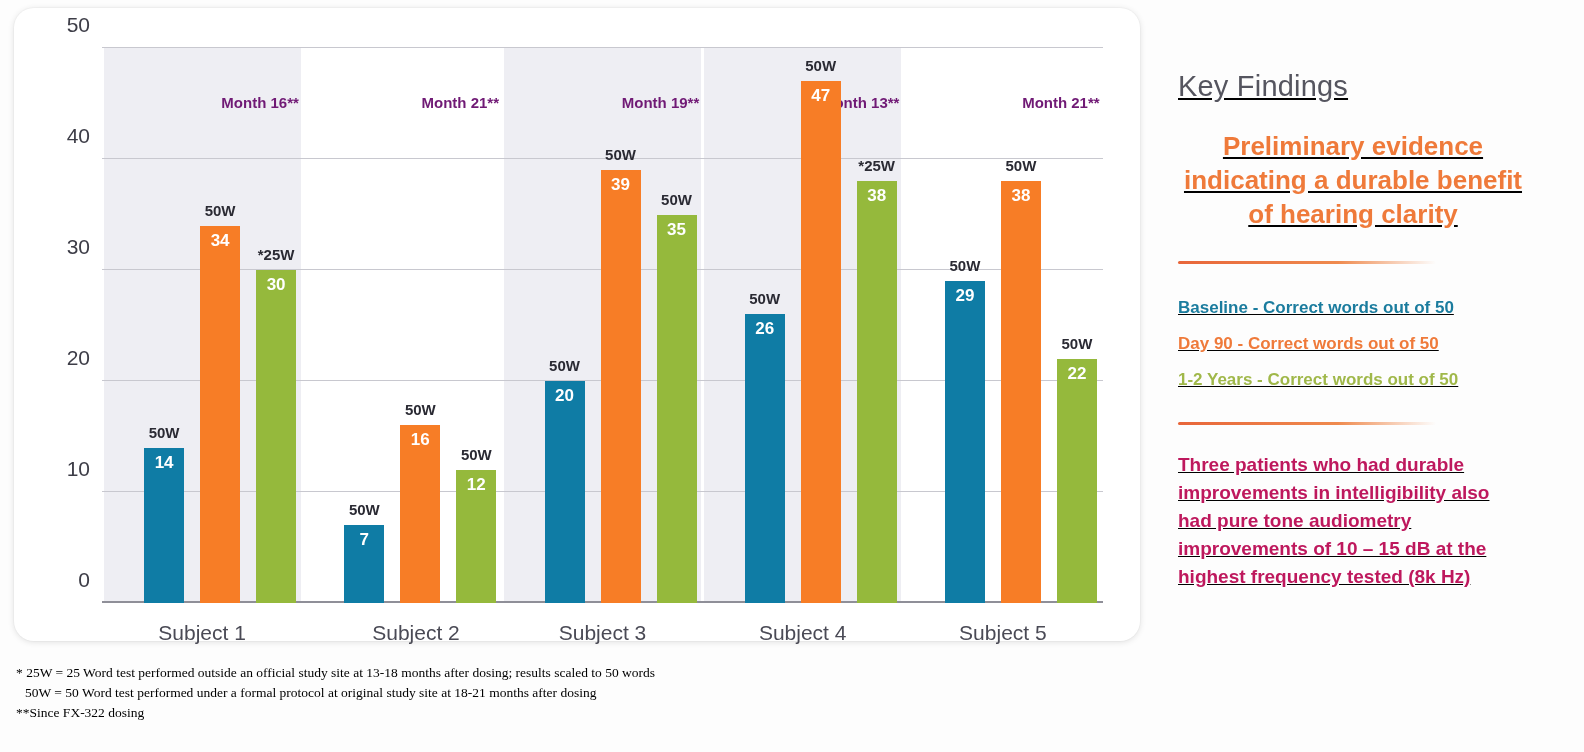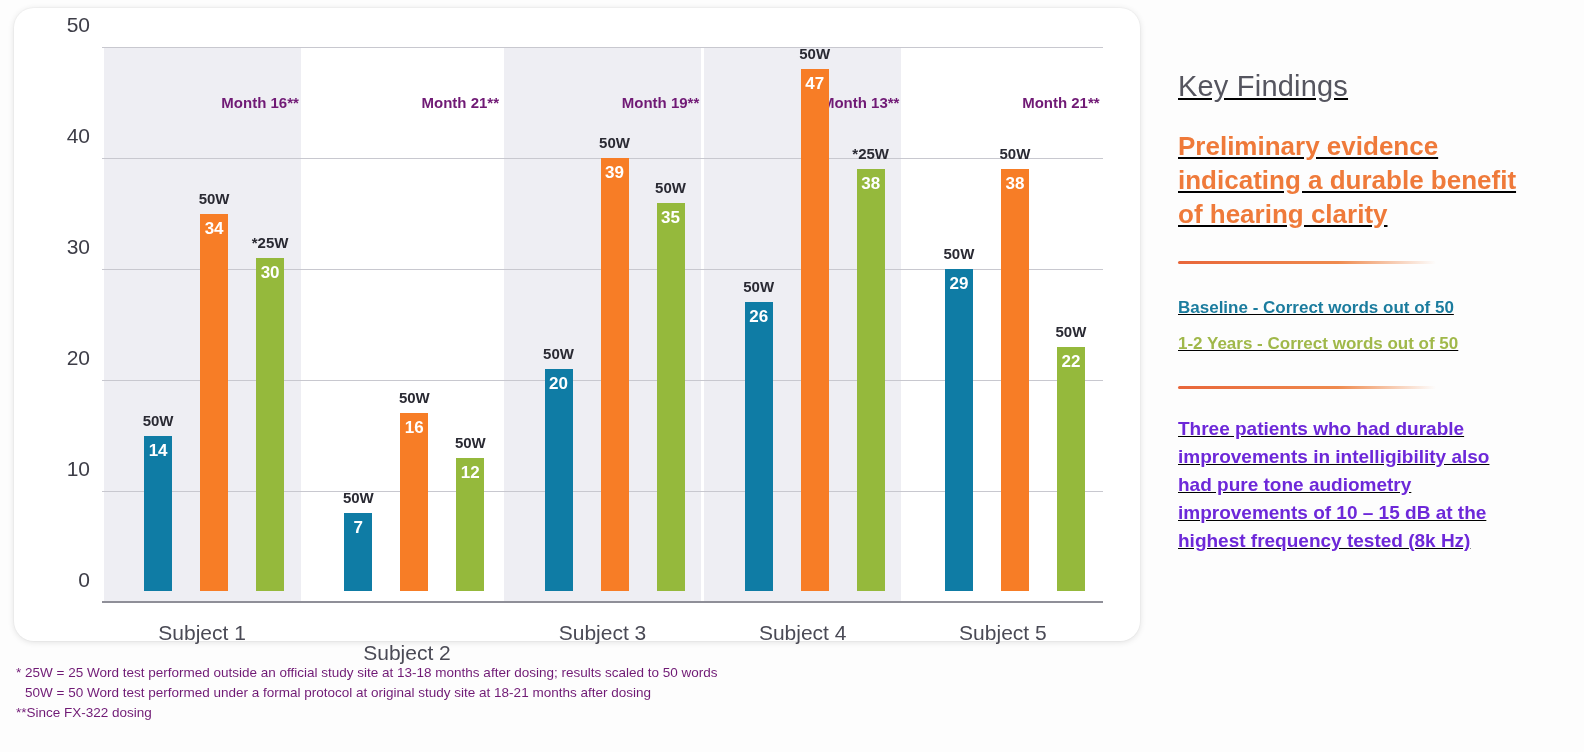"50W" .bar { bottom: 12px -> 0; width: 28px -> 40px }
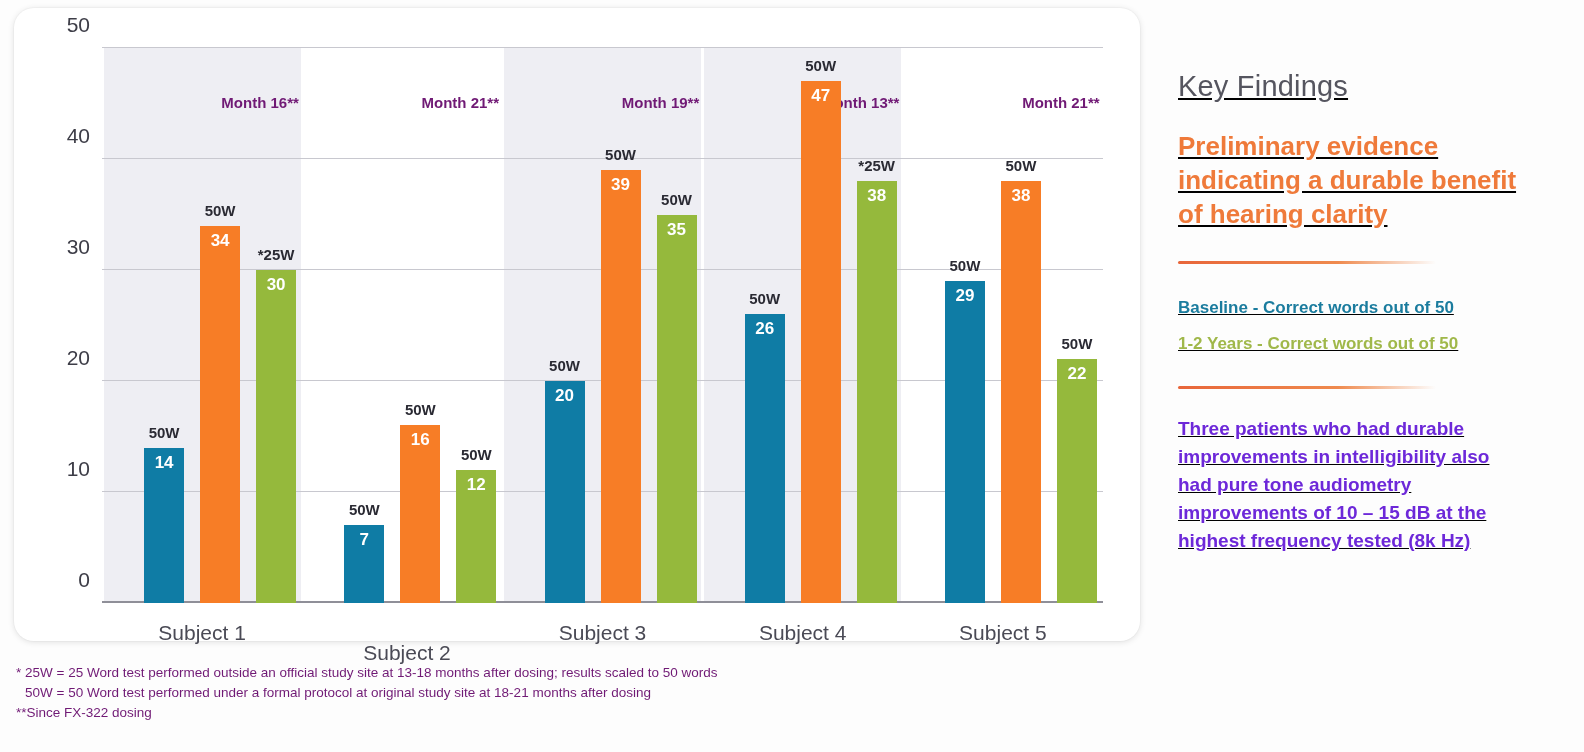"Preliminary evidence indicating a" .panel-headline { text-align: none -> center }
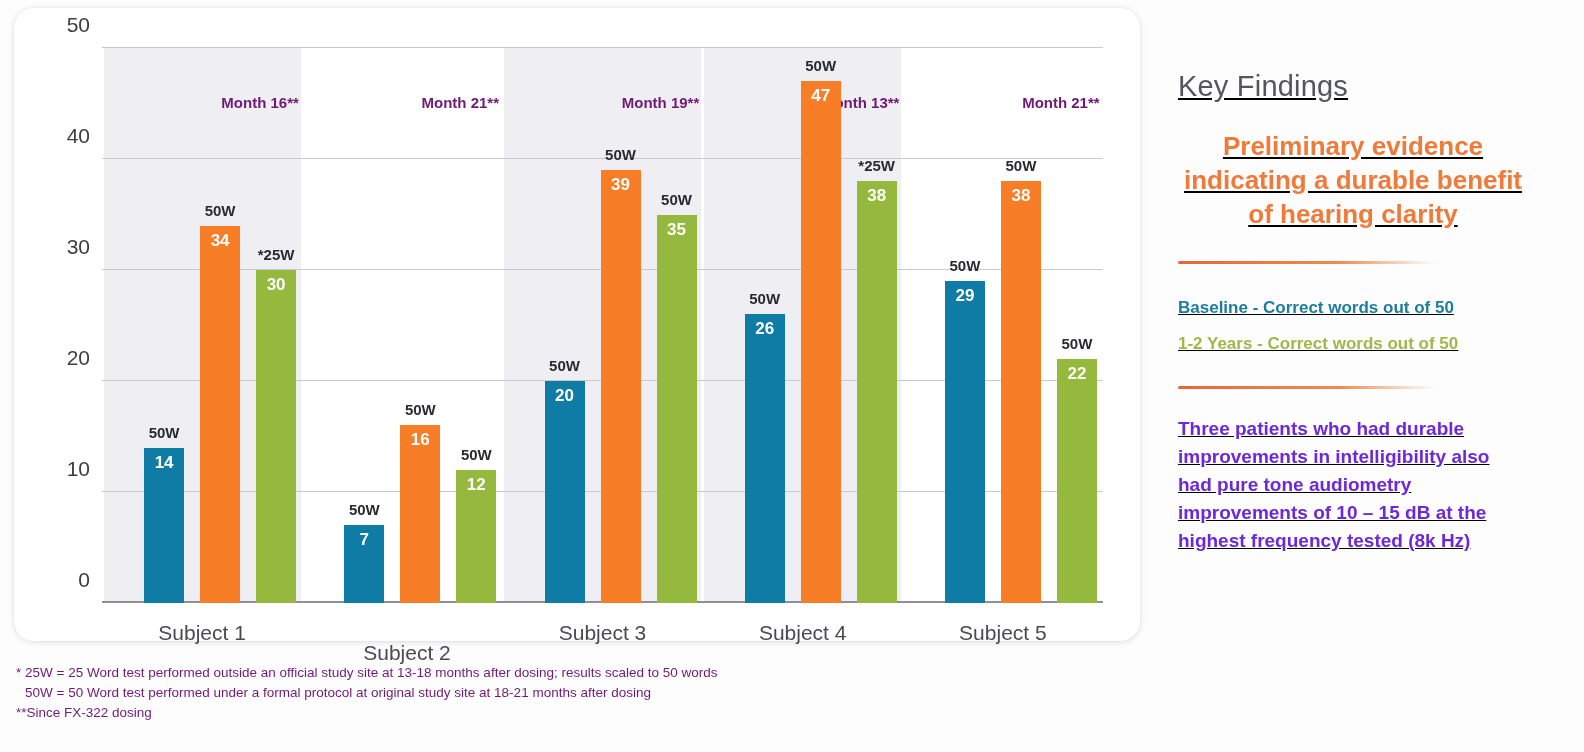"Day 90 - Correct words" div.legend-line { html: none -> <div>Day 90 - Correct words out of 50</div> }
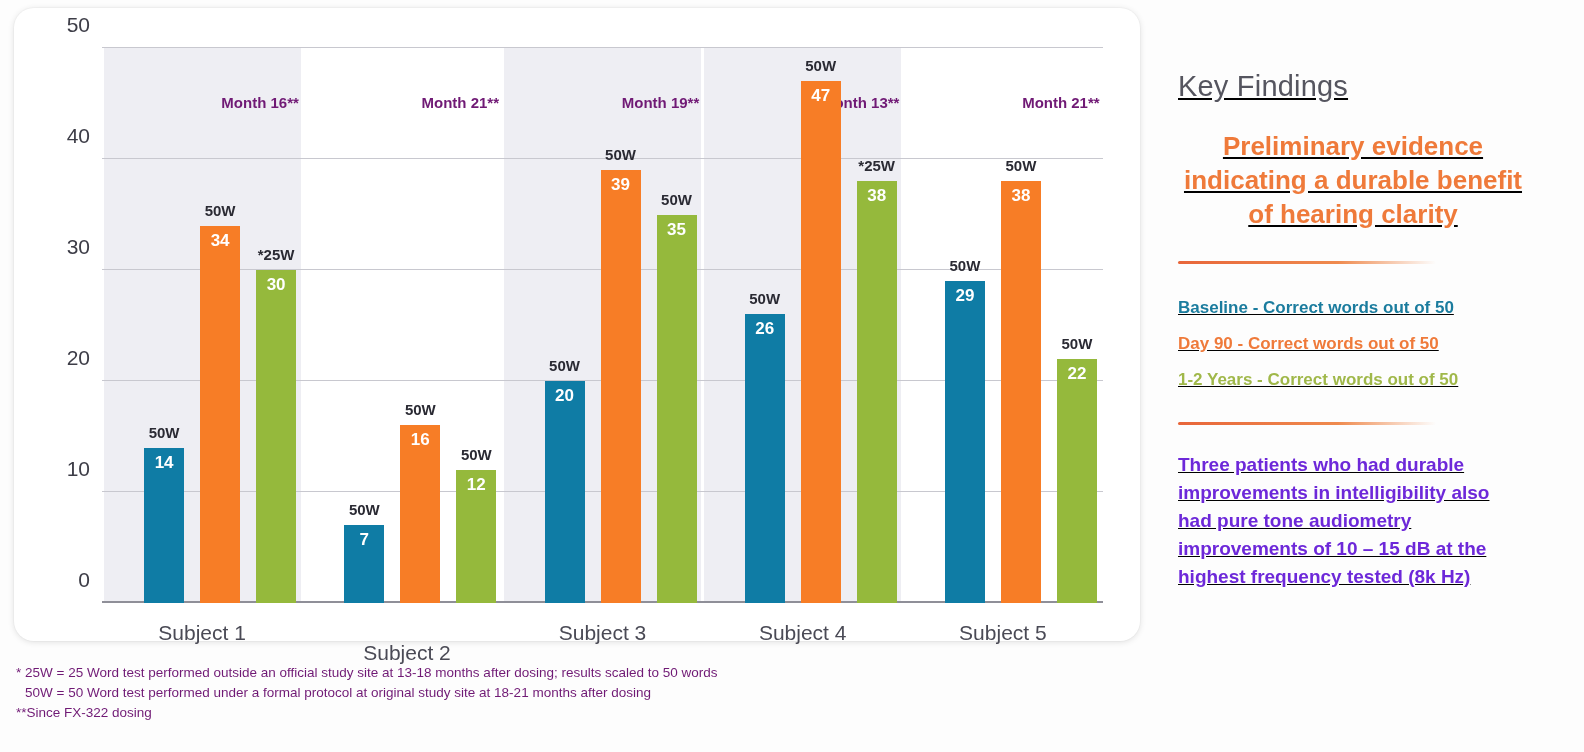"Three patients who had durable" .panel-note { color: #6d28d9 -> #be185d }
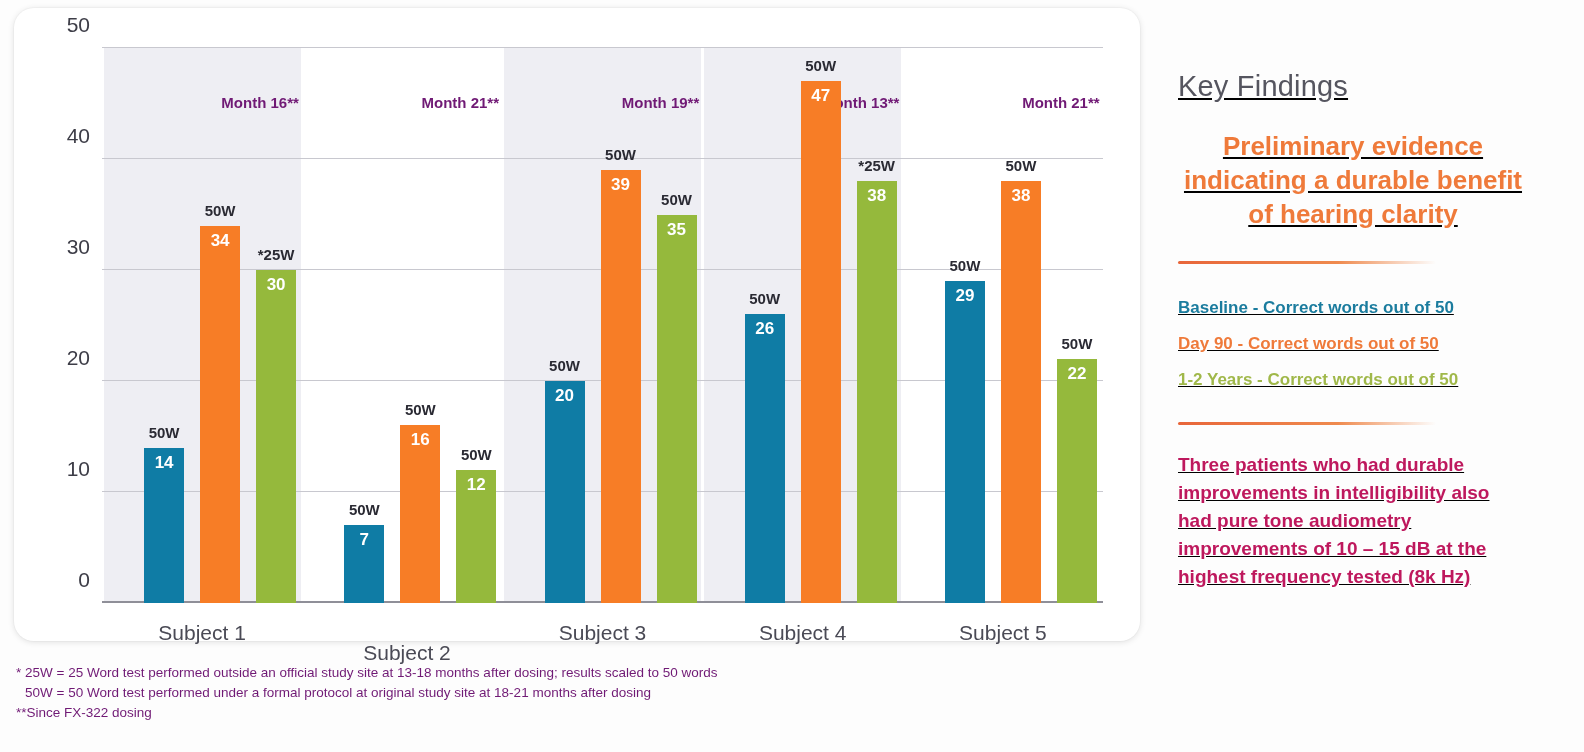"Subject 2" div.xlabel { left: 305px -> 314px; margin-top: 20px -> none }
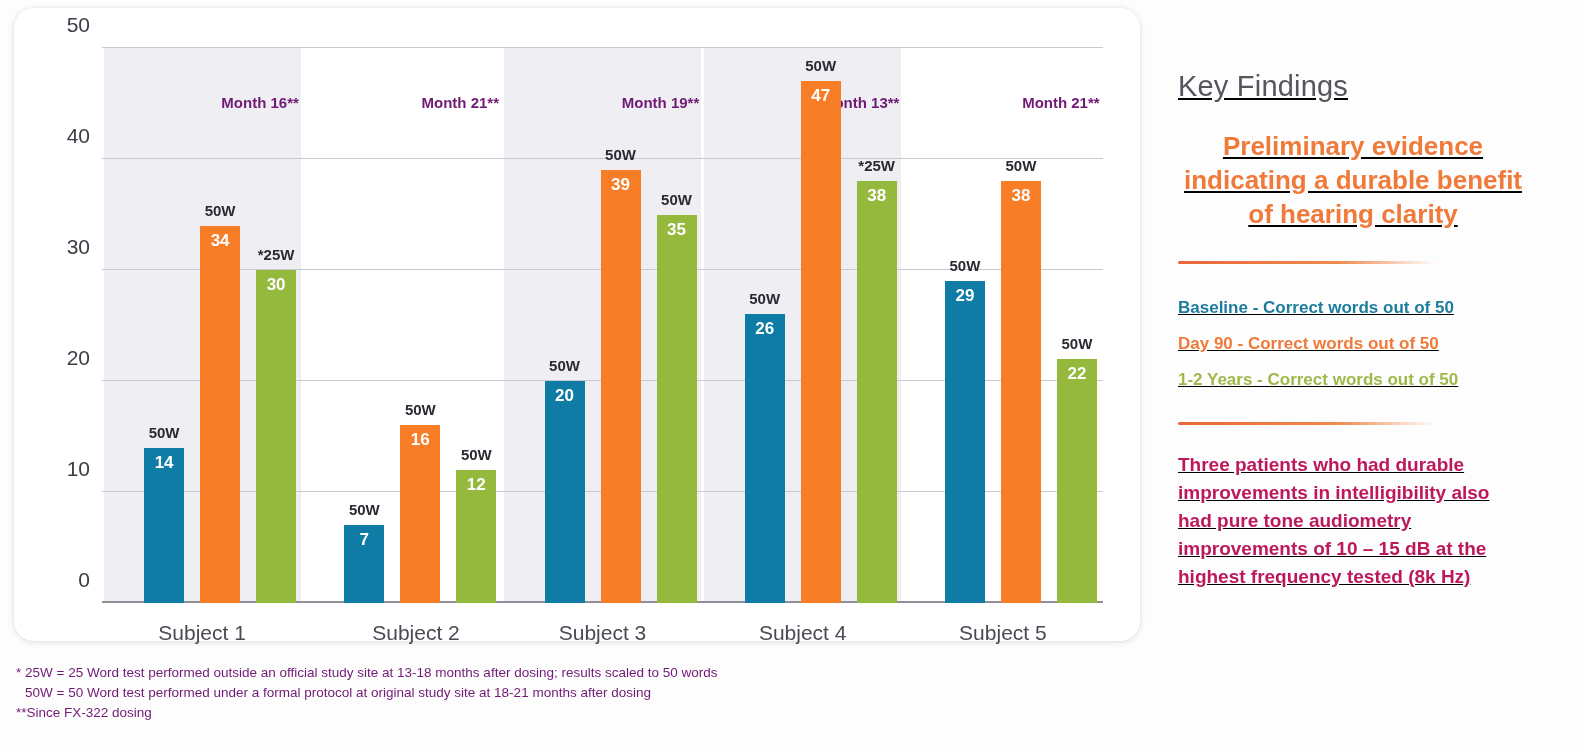"* 25W = 25 Word" .fn { color: #701a75 -> #000000; font-family: none -> Liberation Serif, serif }
